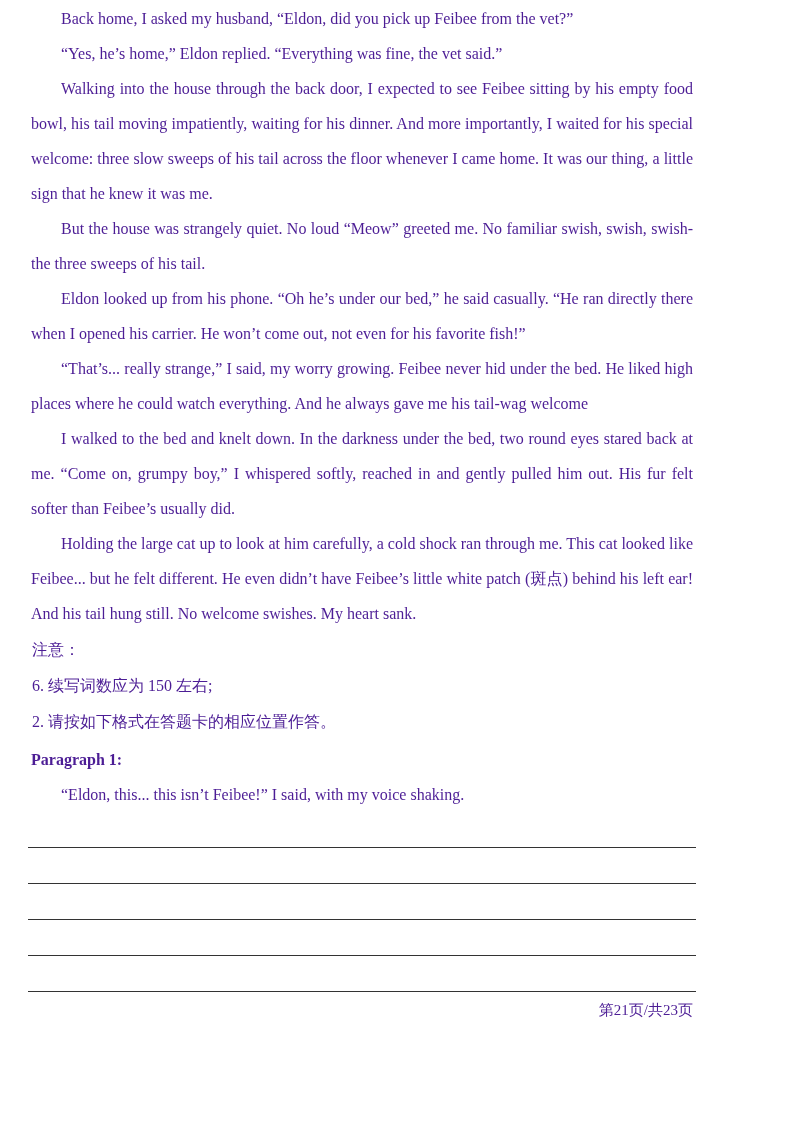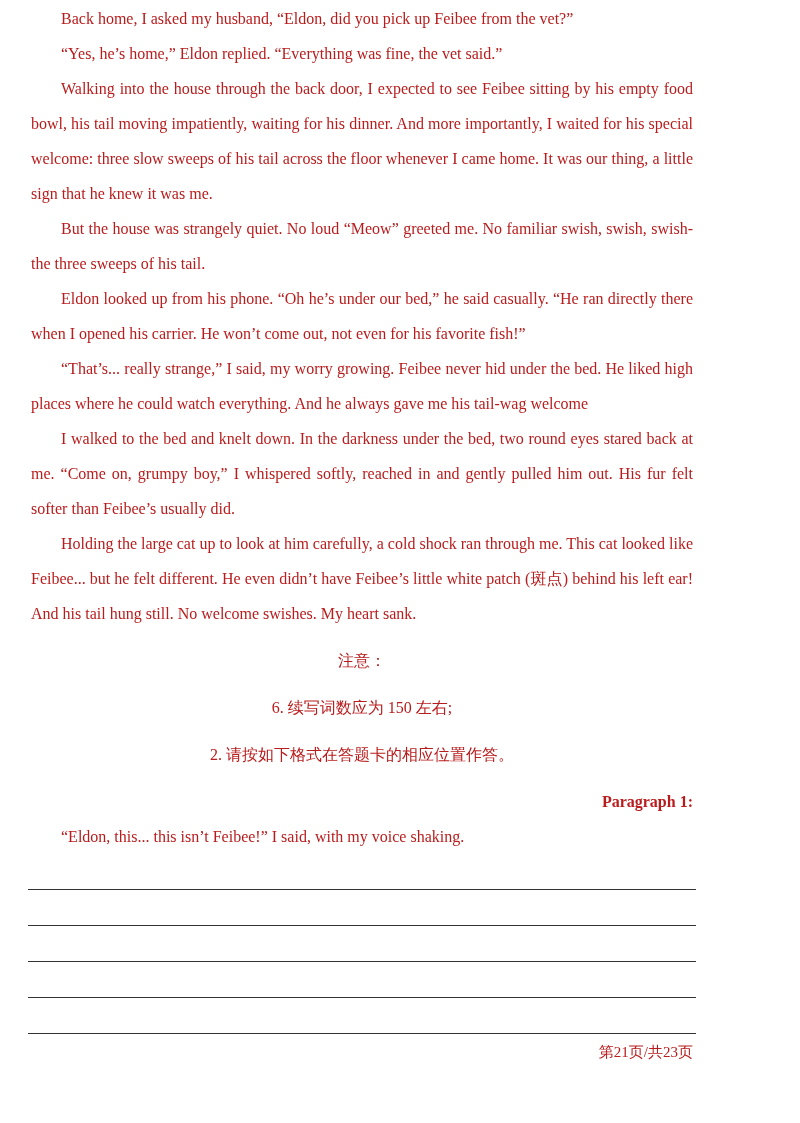"Back home, I asked my" .page { color: #b91c1c -> #4c1d95 }
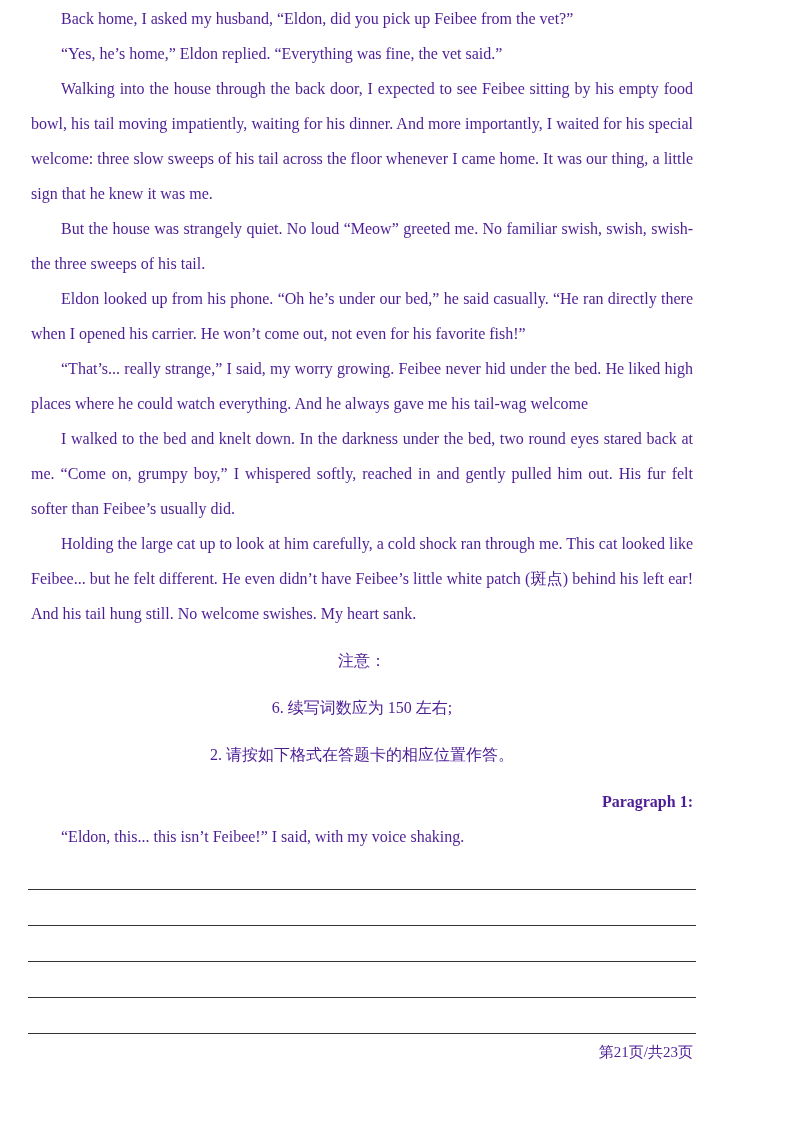"注意：" p.note { margin: 12px -> 1px; text-align: center -> left }
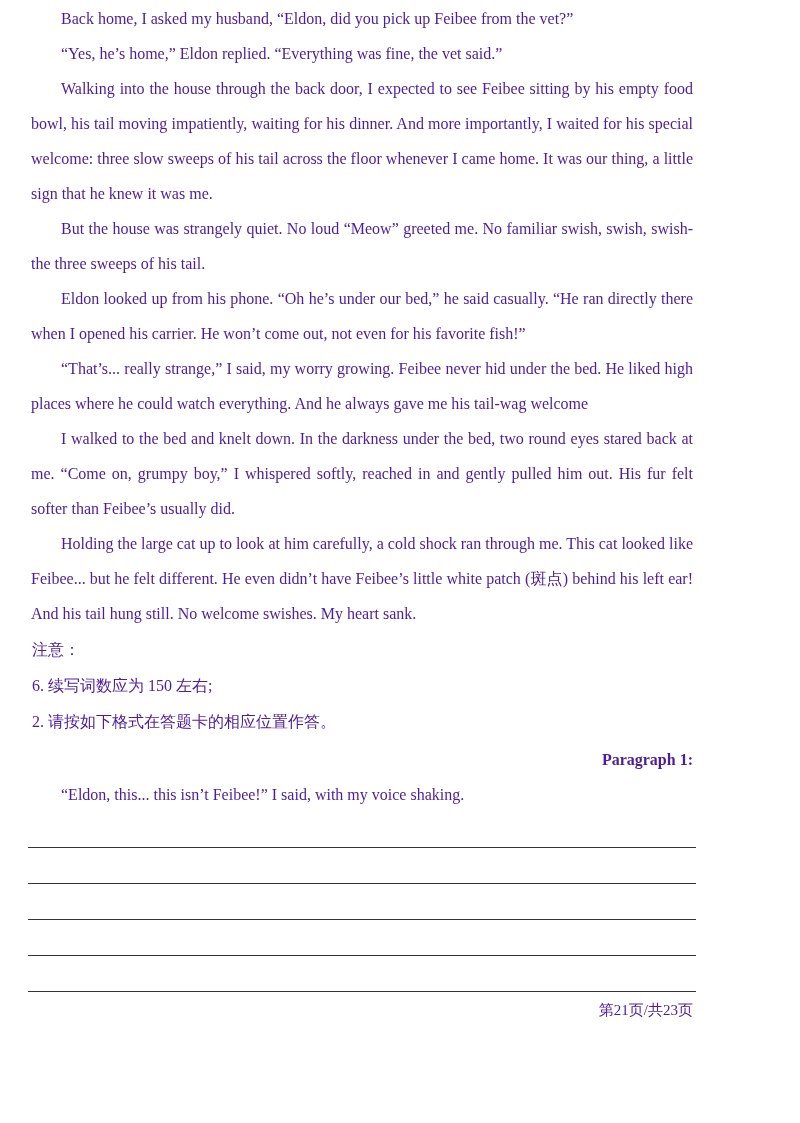"Paragraph 1:" p.para-label { text-align: right -> none }
